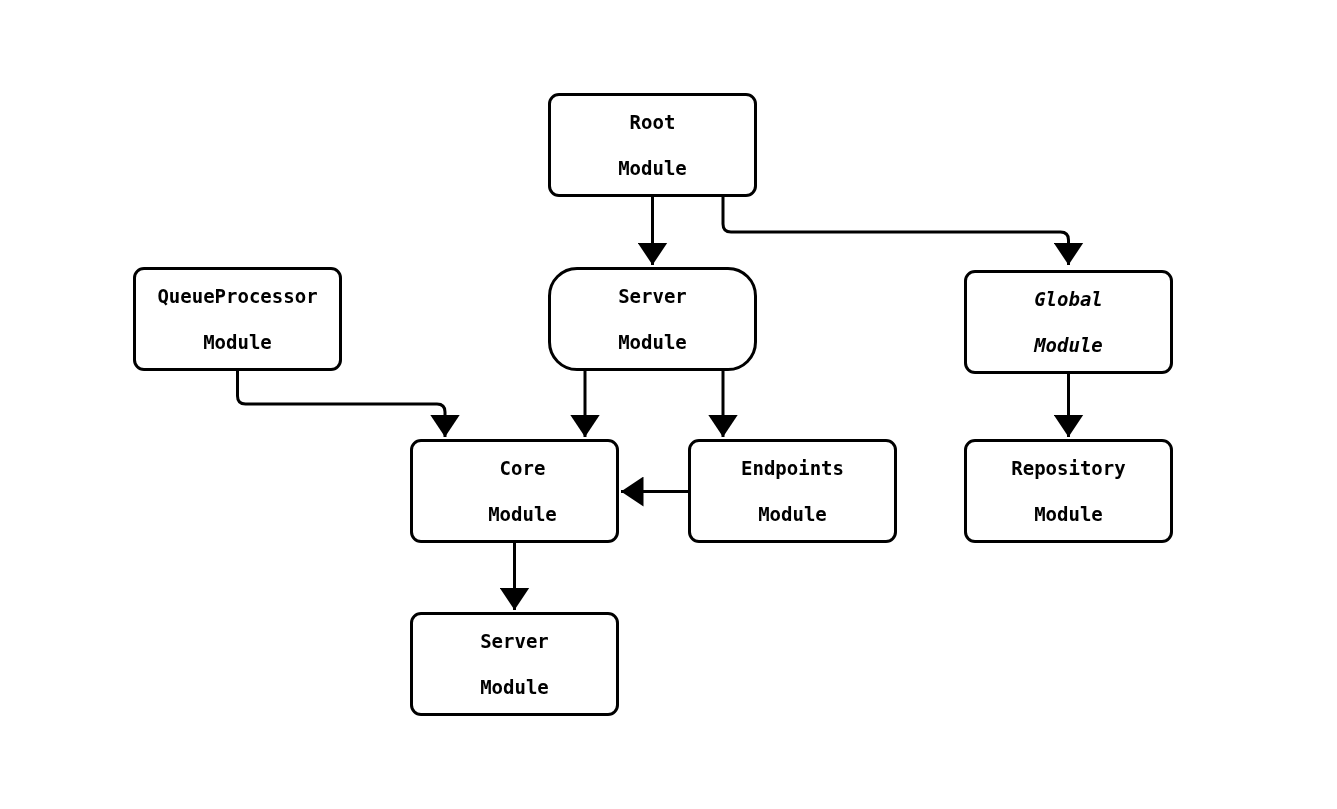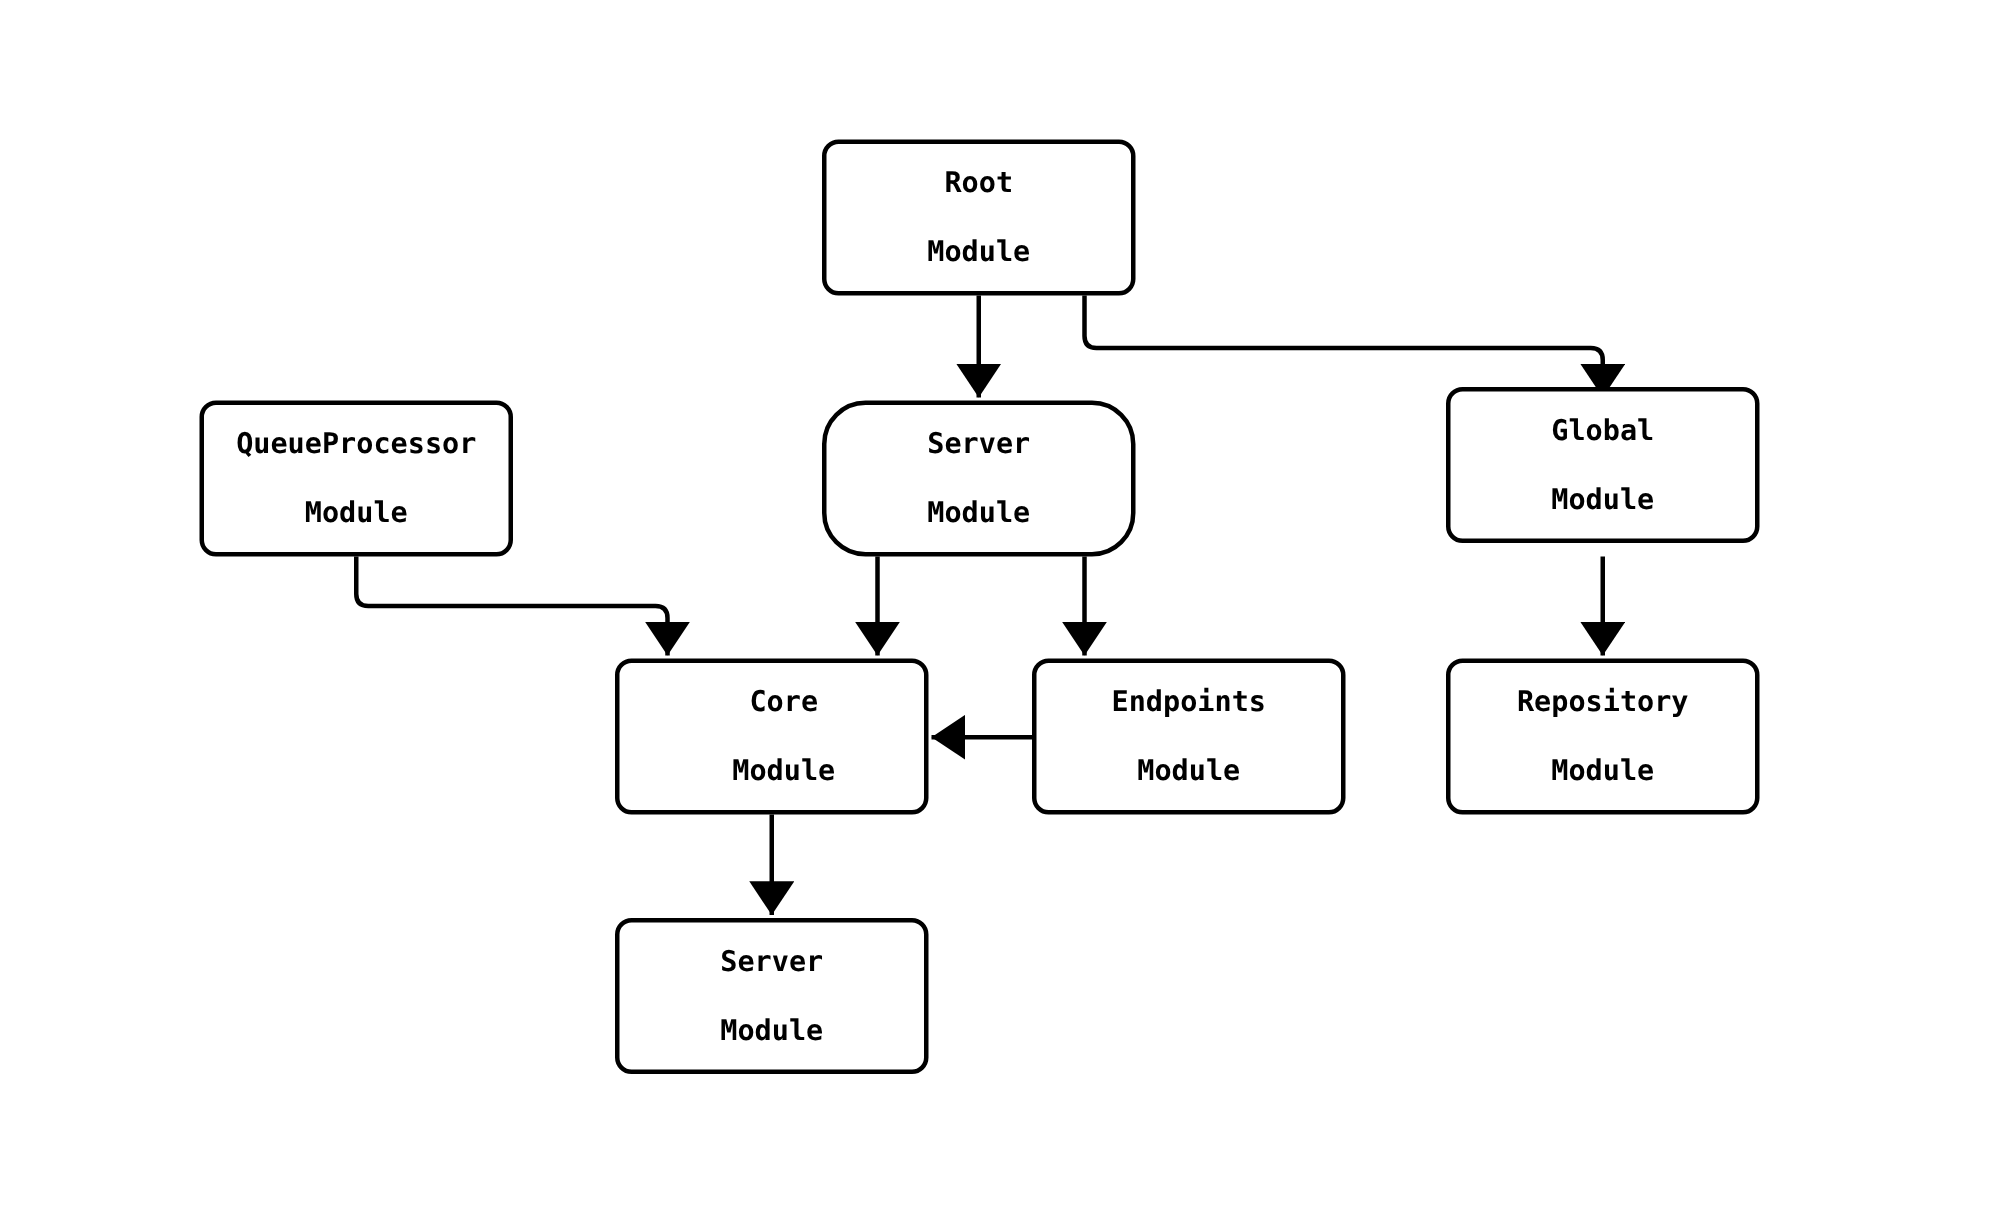"Global" .node-global { font-style: none -> italic; top: 258px -> 270px }
